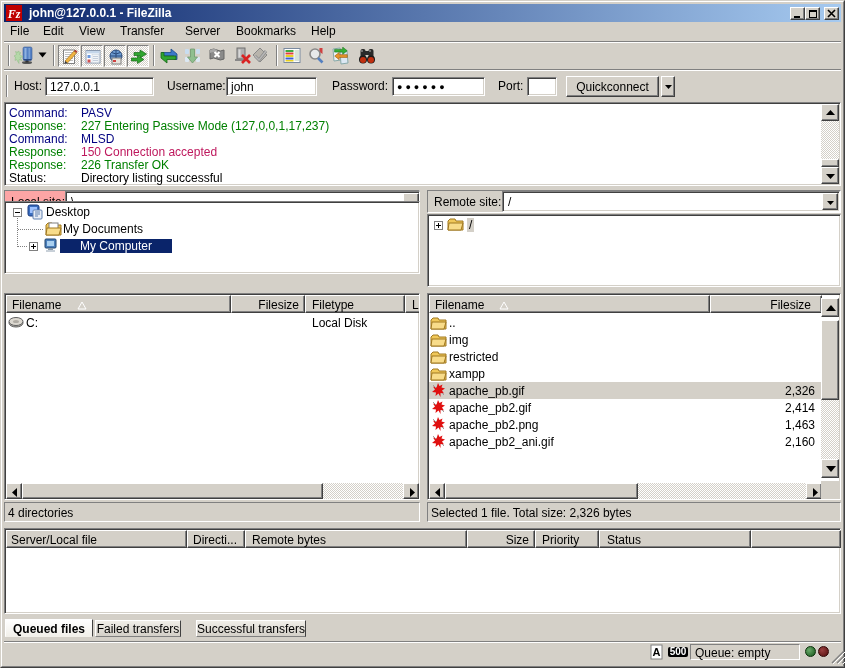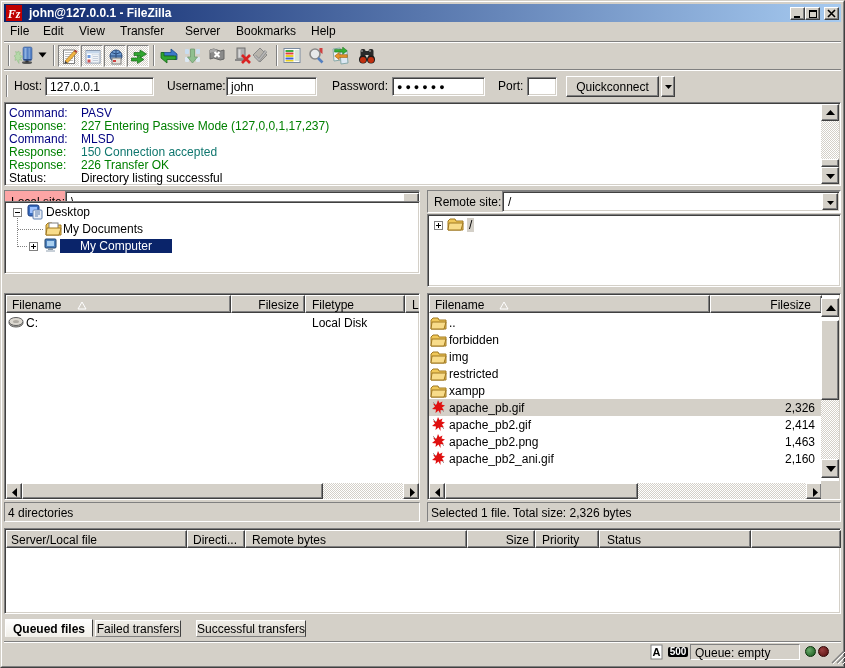"150 Connection accepted" span { color: #0f766e -> #be185d }
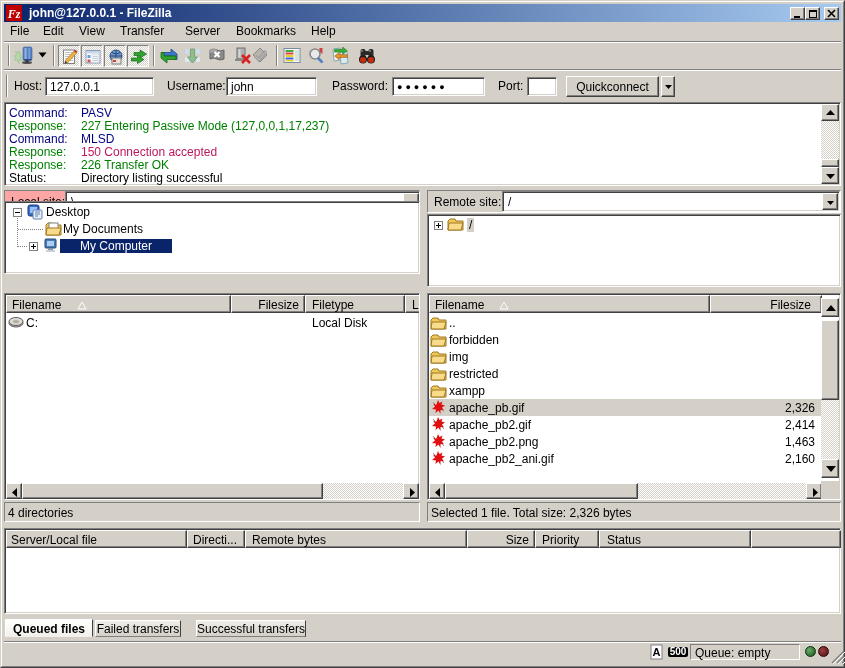"forbidden" div { html: <div> <svg> <path></path> <path></path> </svg> <div>forbidden</div> </div> -> none }
